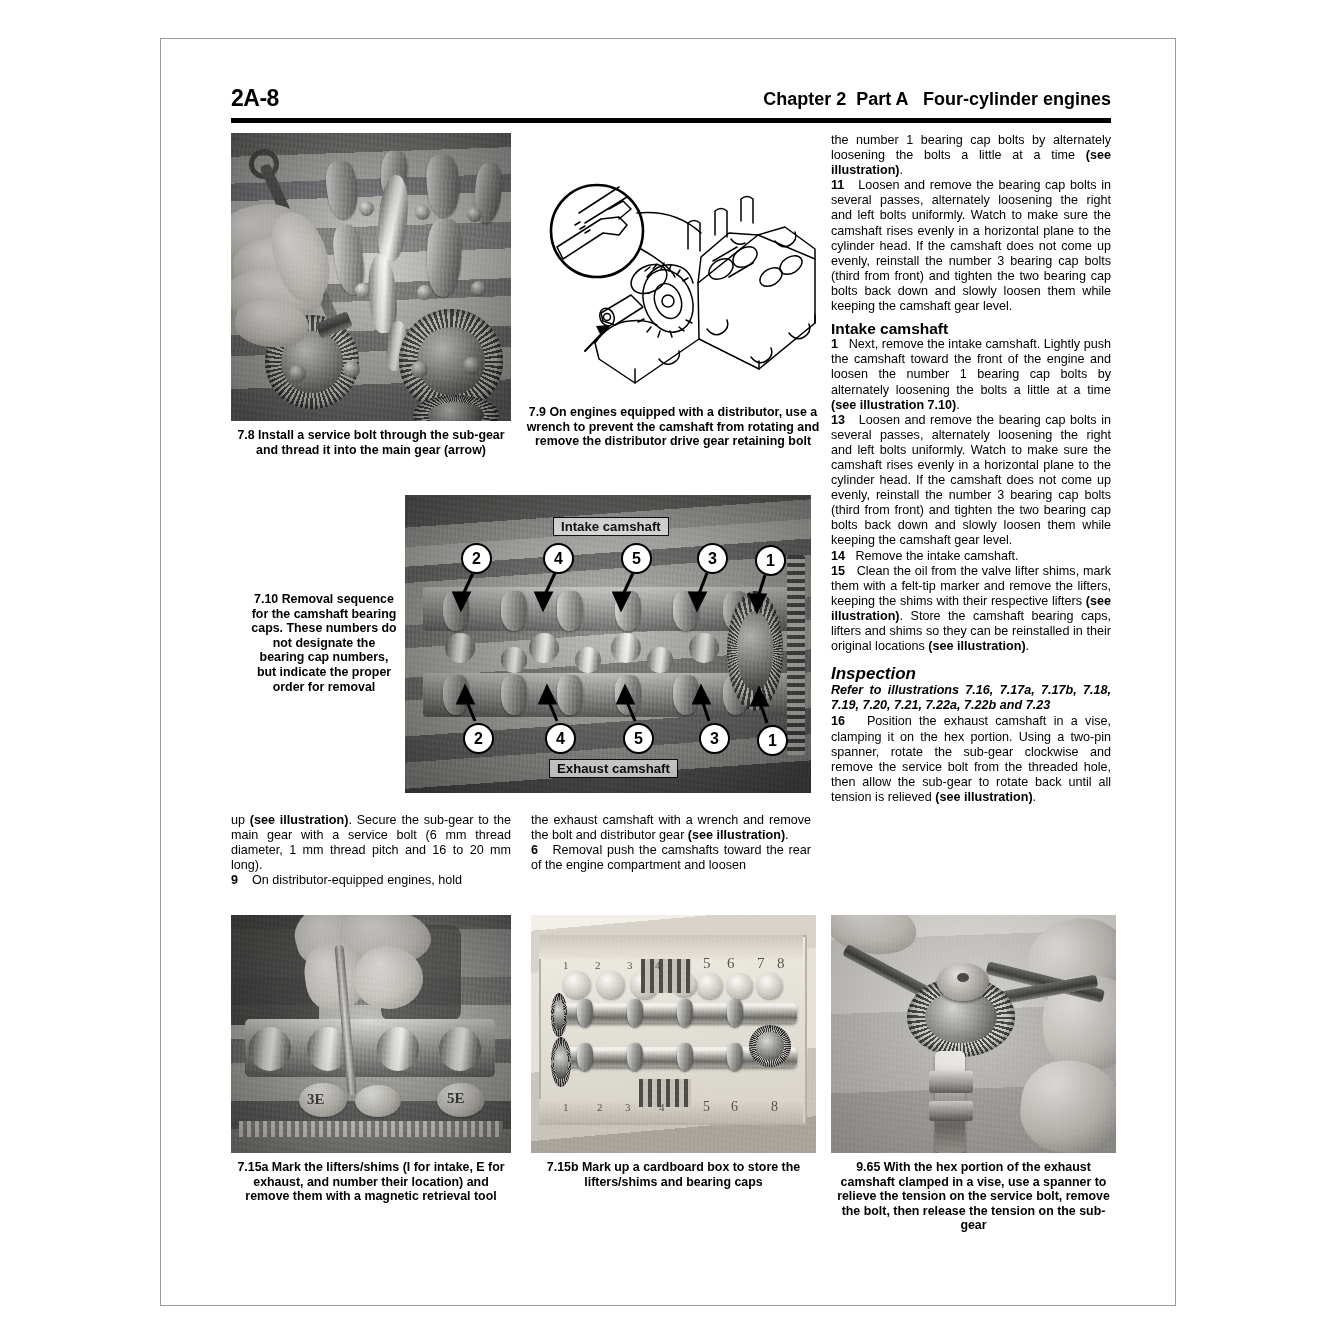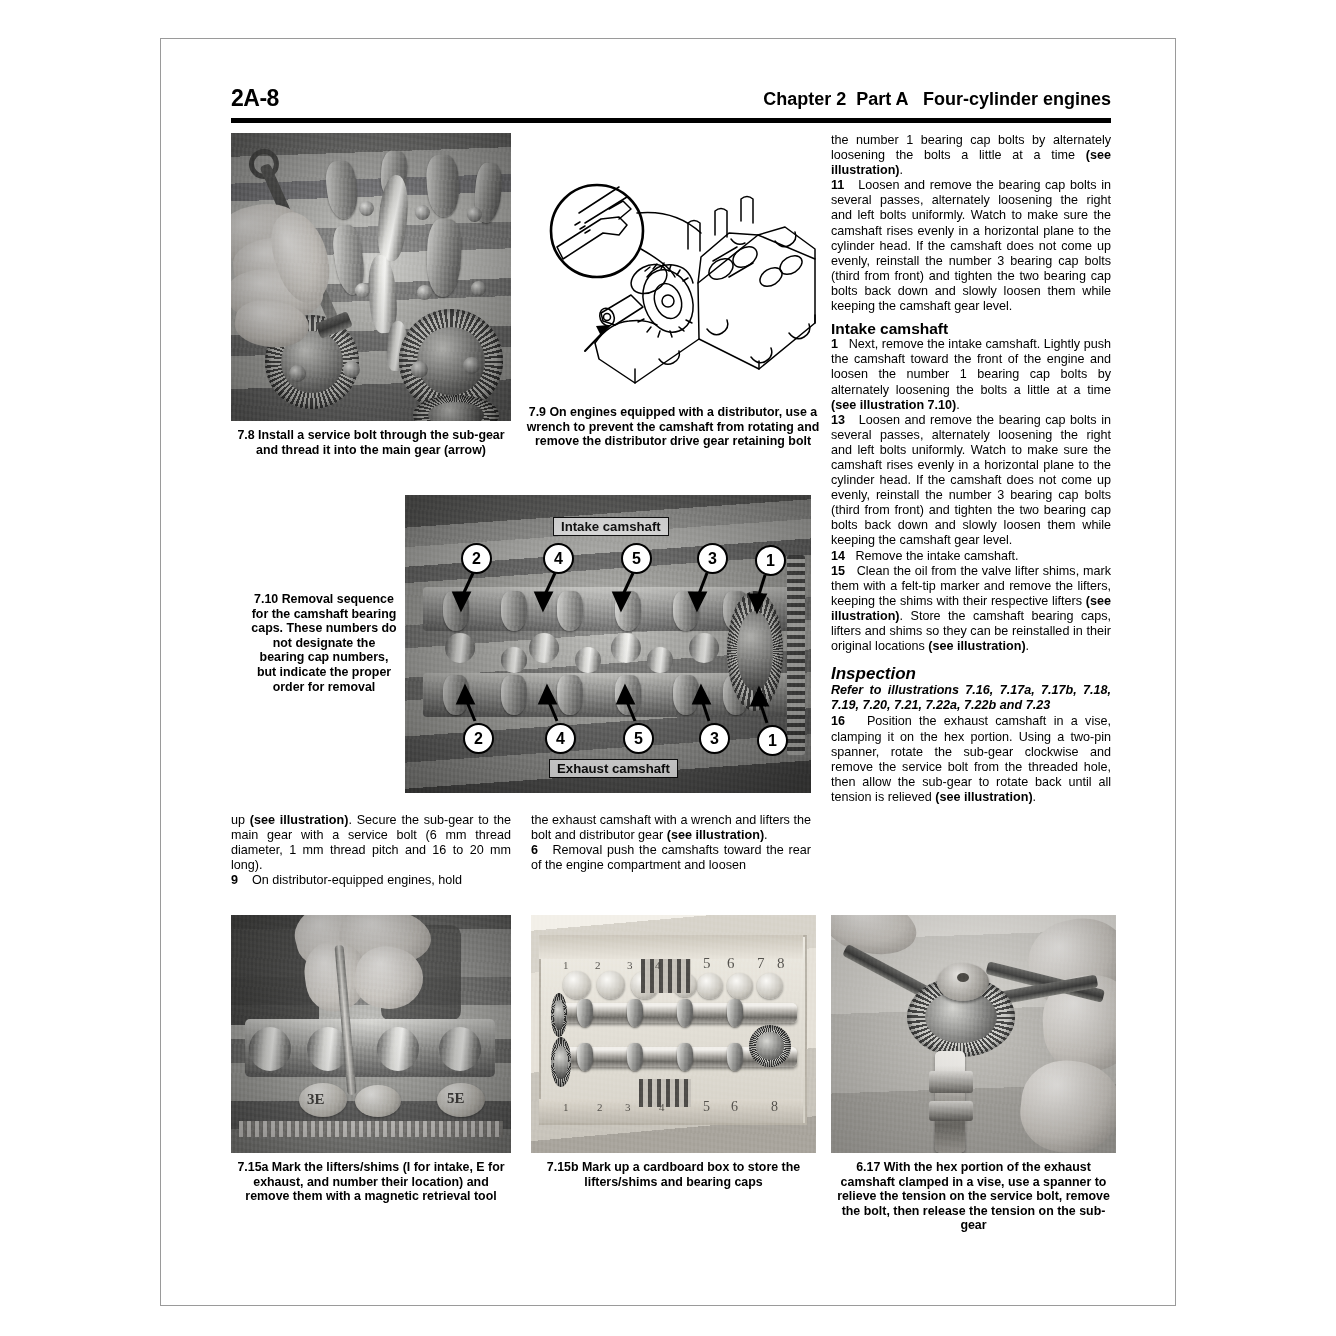"the exhaust camshaft with a" span { text: lifters -> remove }
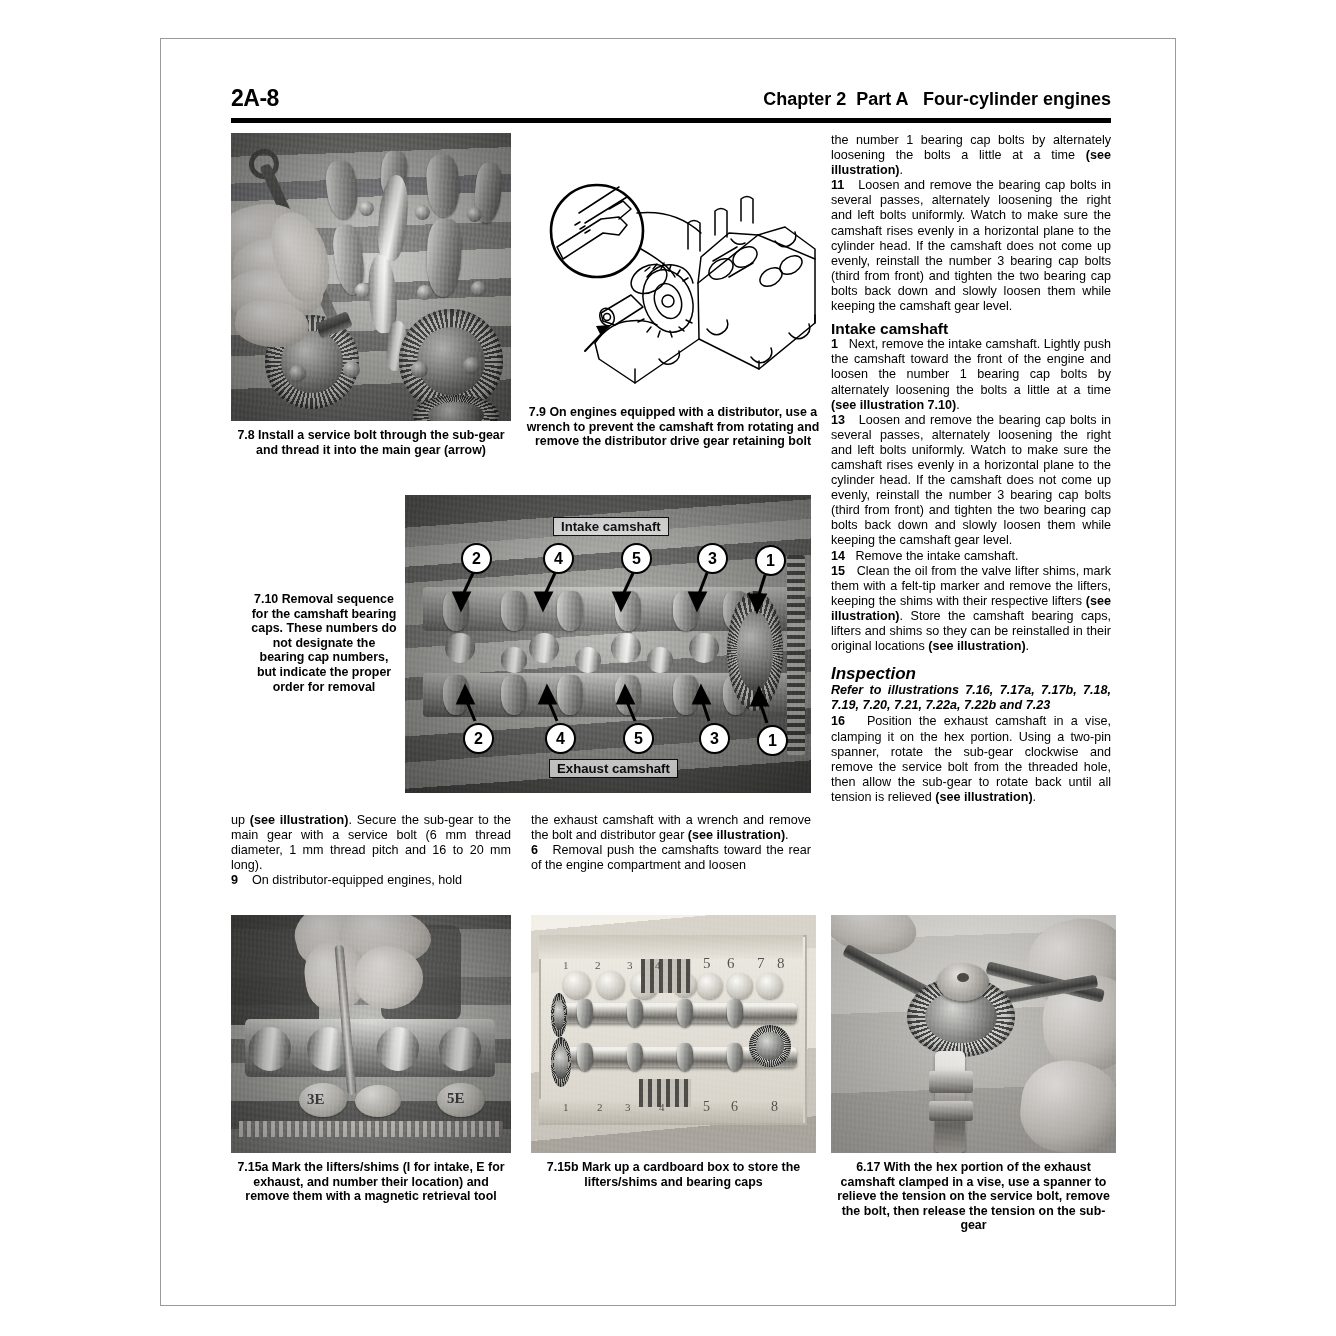"6.17 With the hex portion" div.cap { text: 6.17 -> 9.65 }
